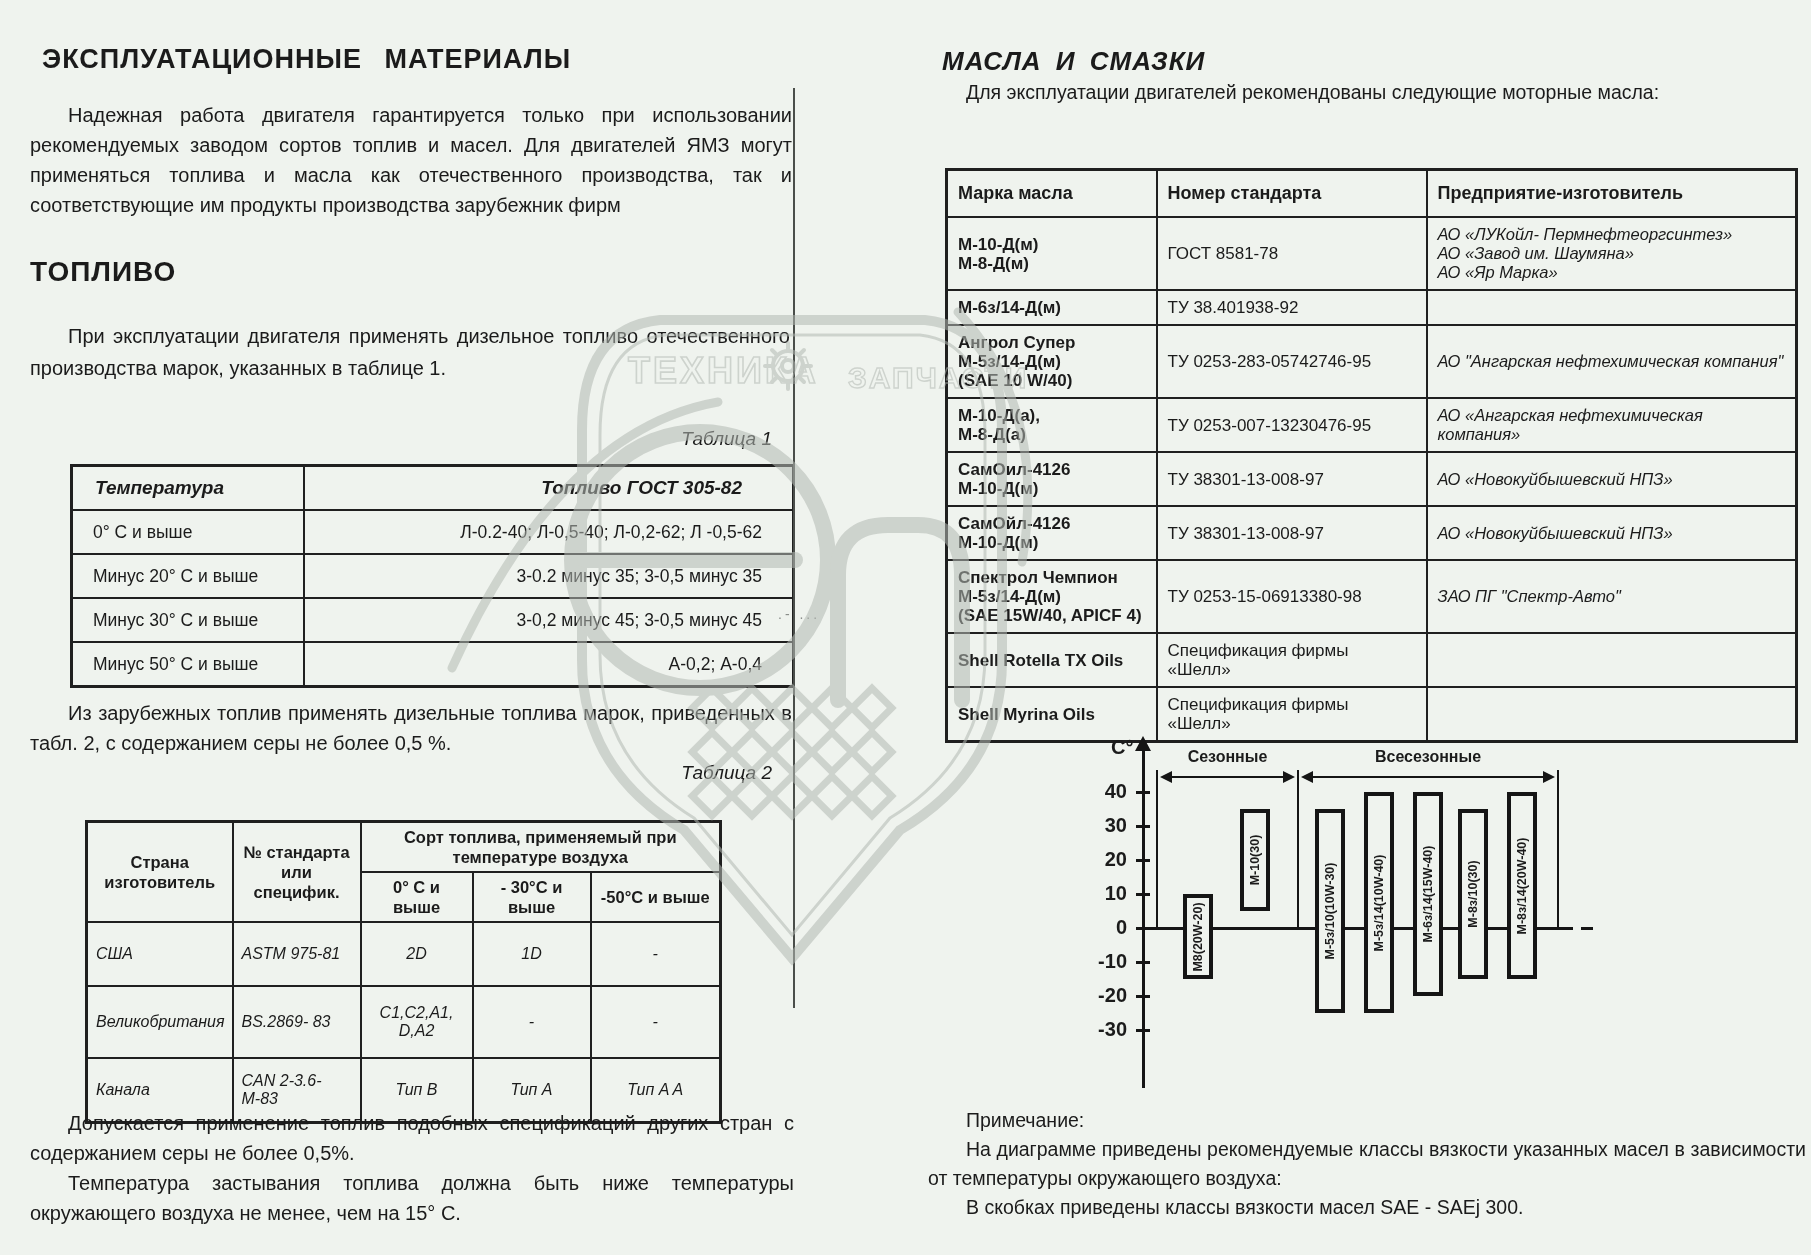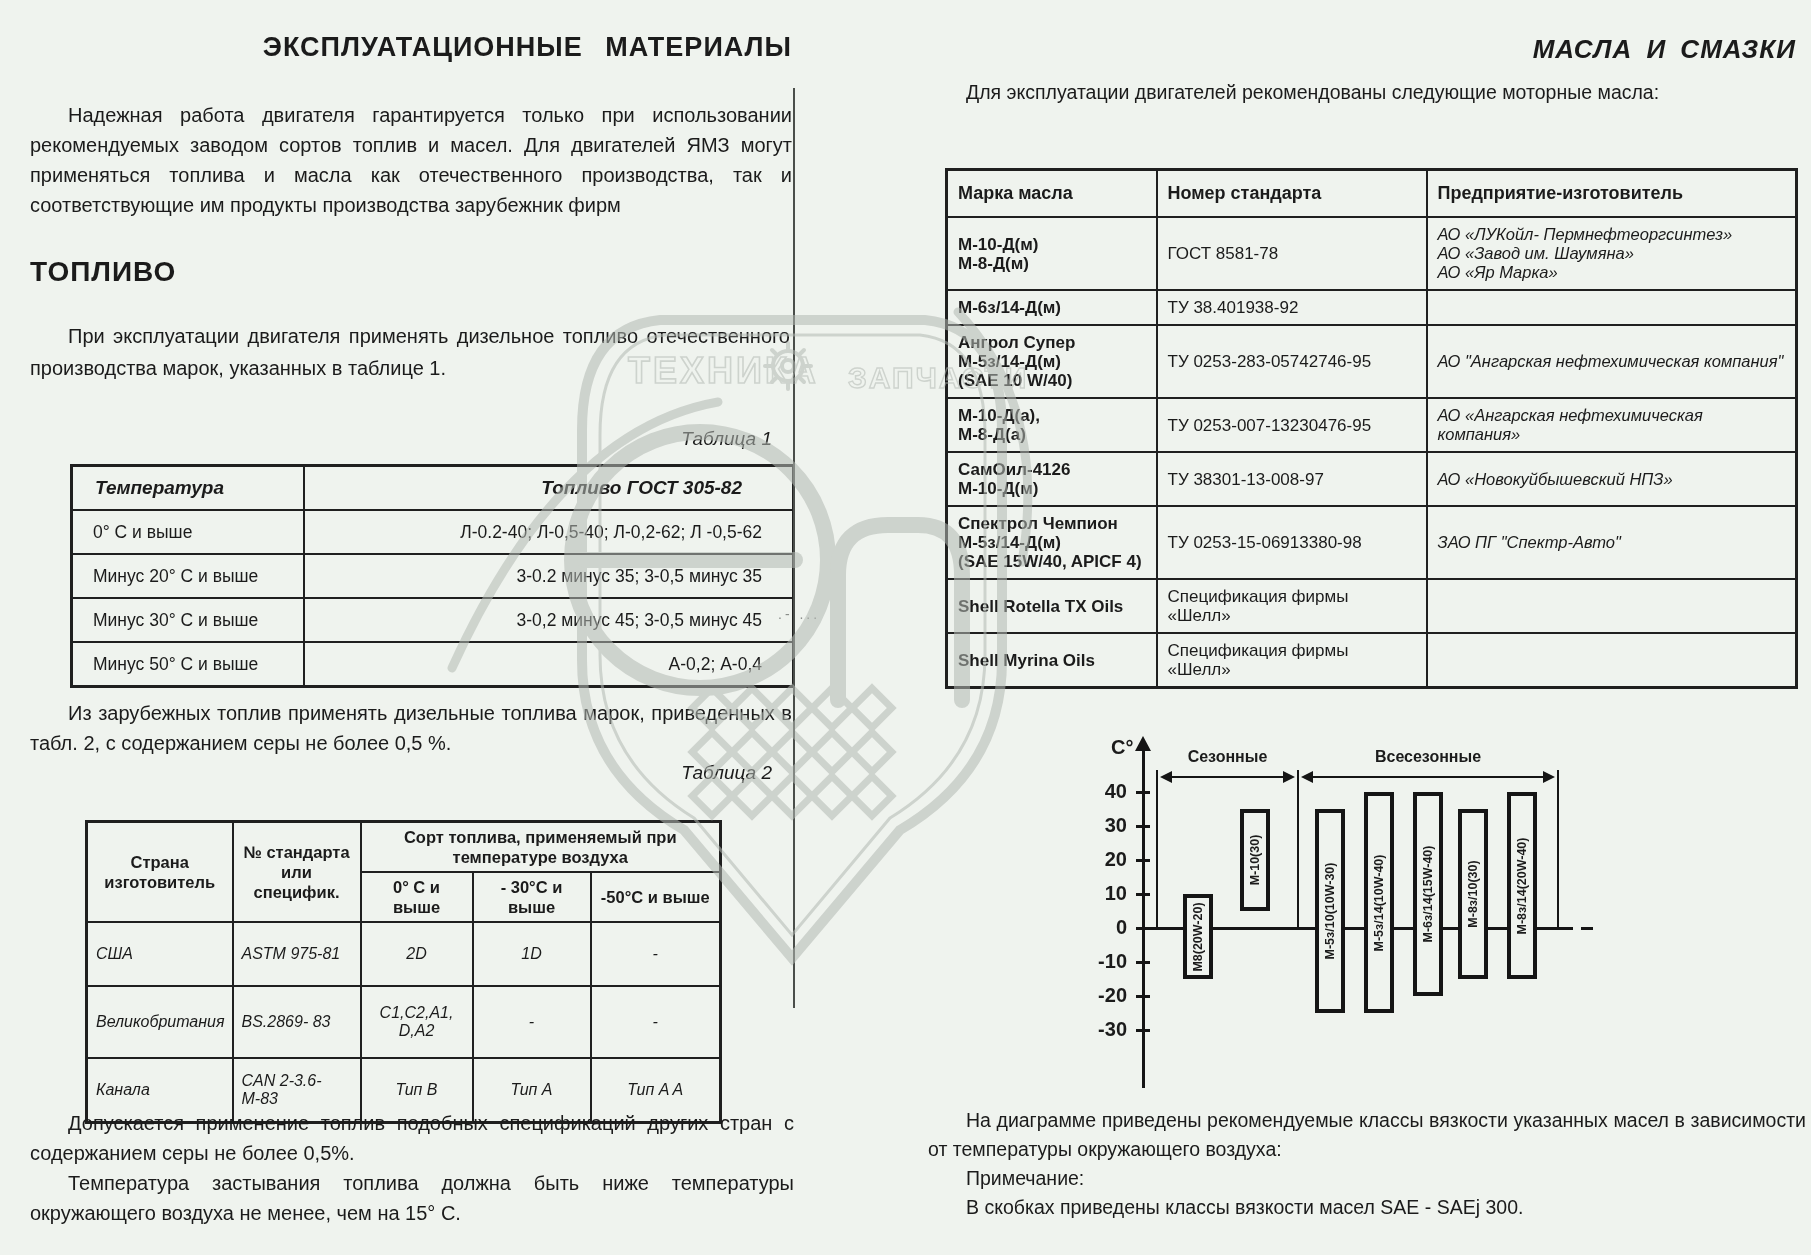"ЭКСПЛУАТАЦИОННЫЕ МАТЕРИАЛЫ" .h-main { margin: 0 -> 12px; text-align: right -> left }
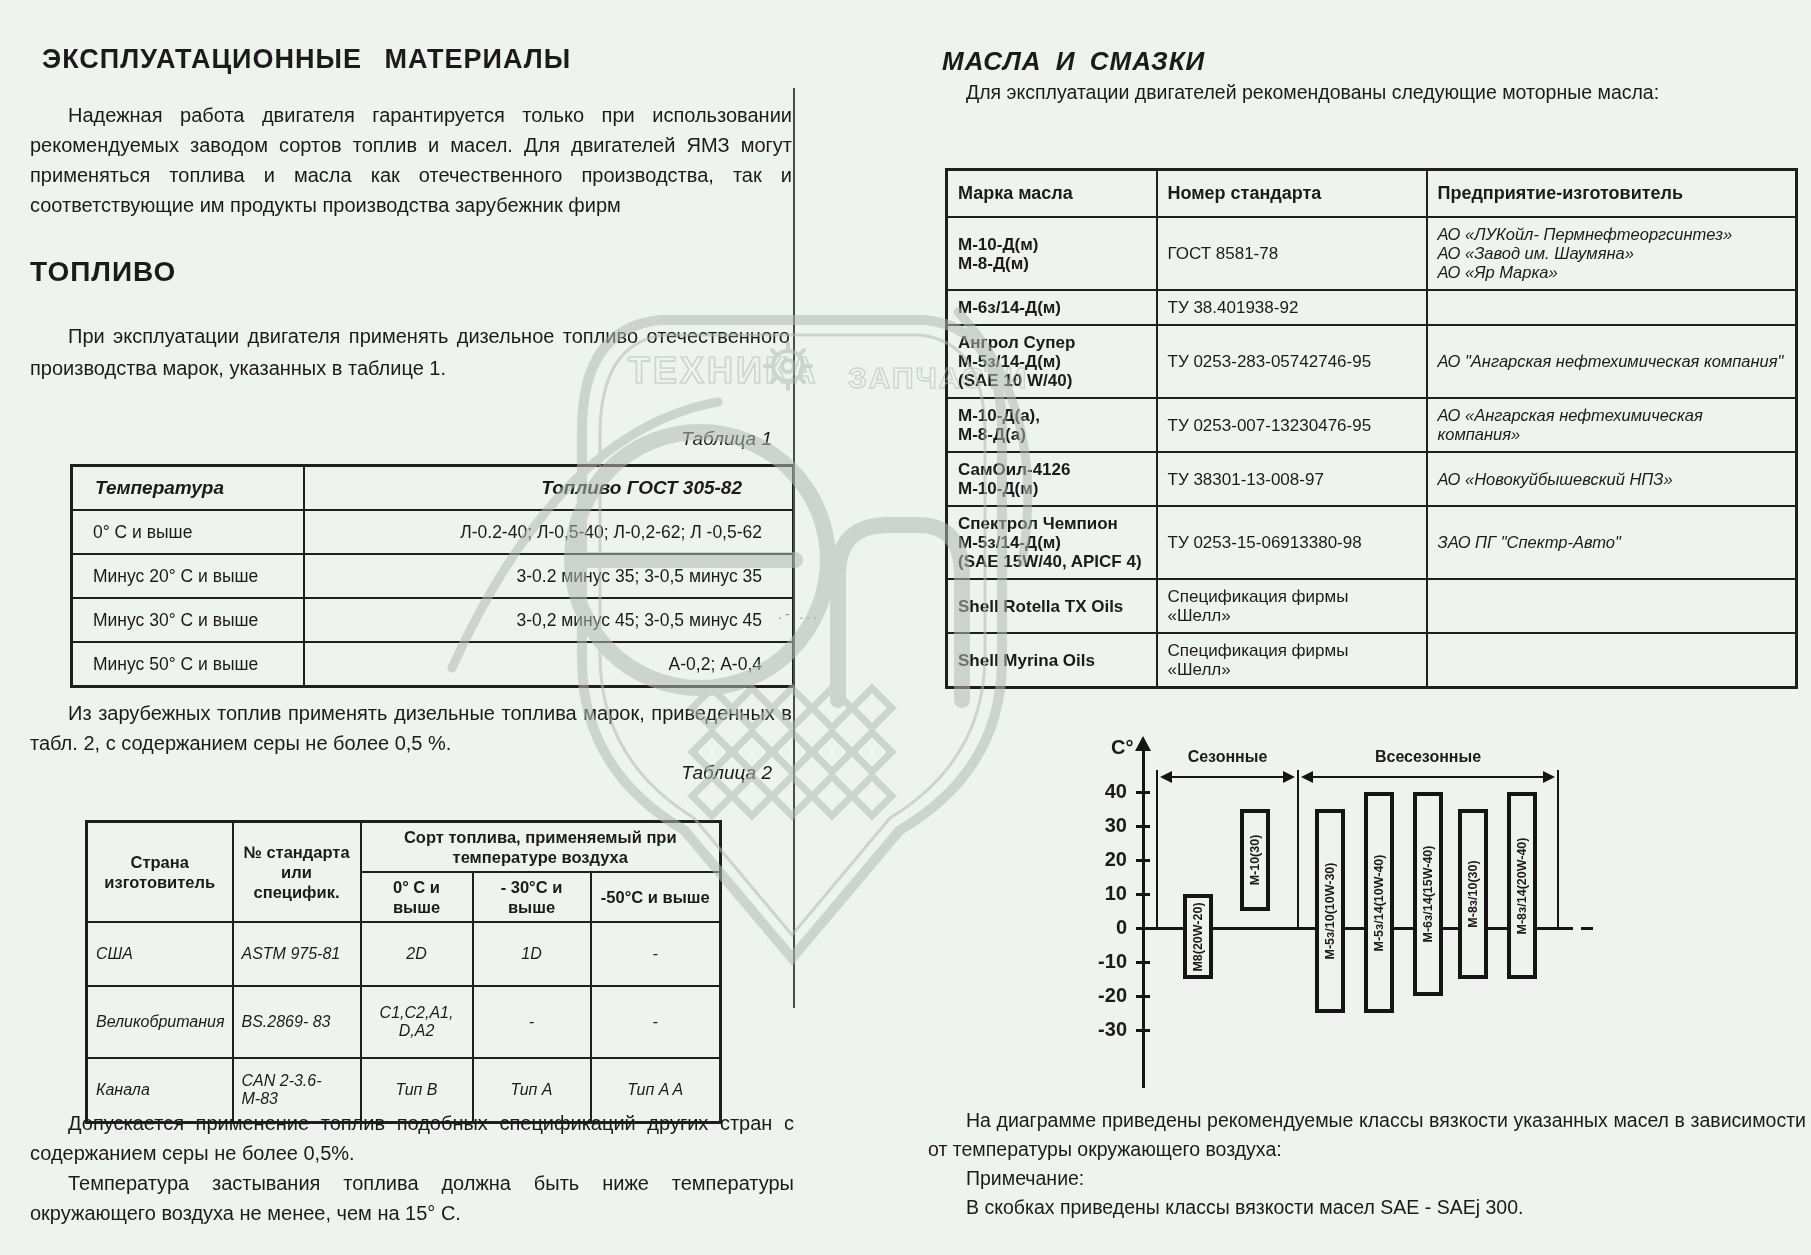"СамОйл-4126" tr { html: none -> <tr> <td>СамОйл-4126 М-10-Д(м)</td> <td>ТУ 38301-13-008-97</td> <td>АО «Новокуйбышевский НПЗ»</td> </tr> }
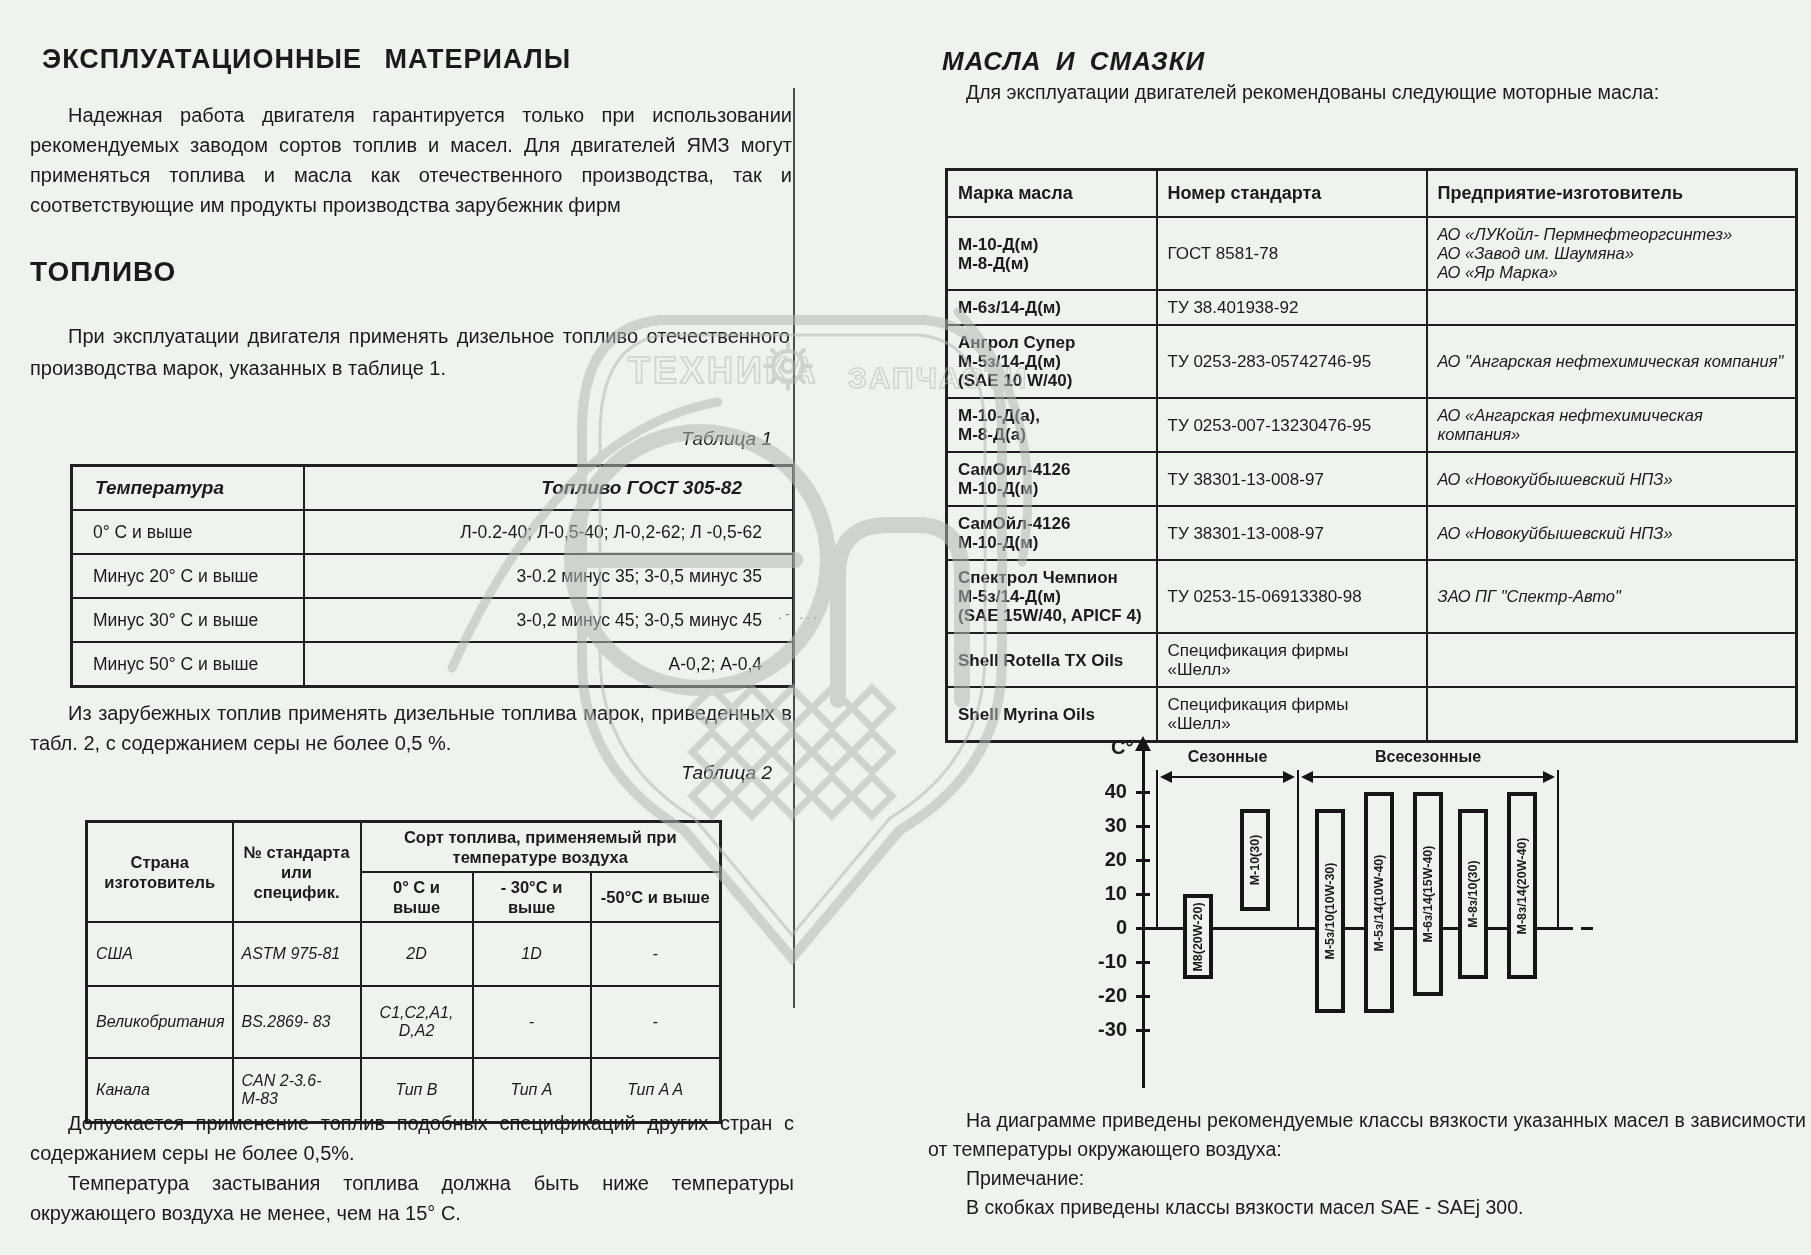"На диаграмме приведены рекомендуемые" p.para { order: before "Примечание:" -> after "Примечание:" }
